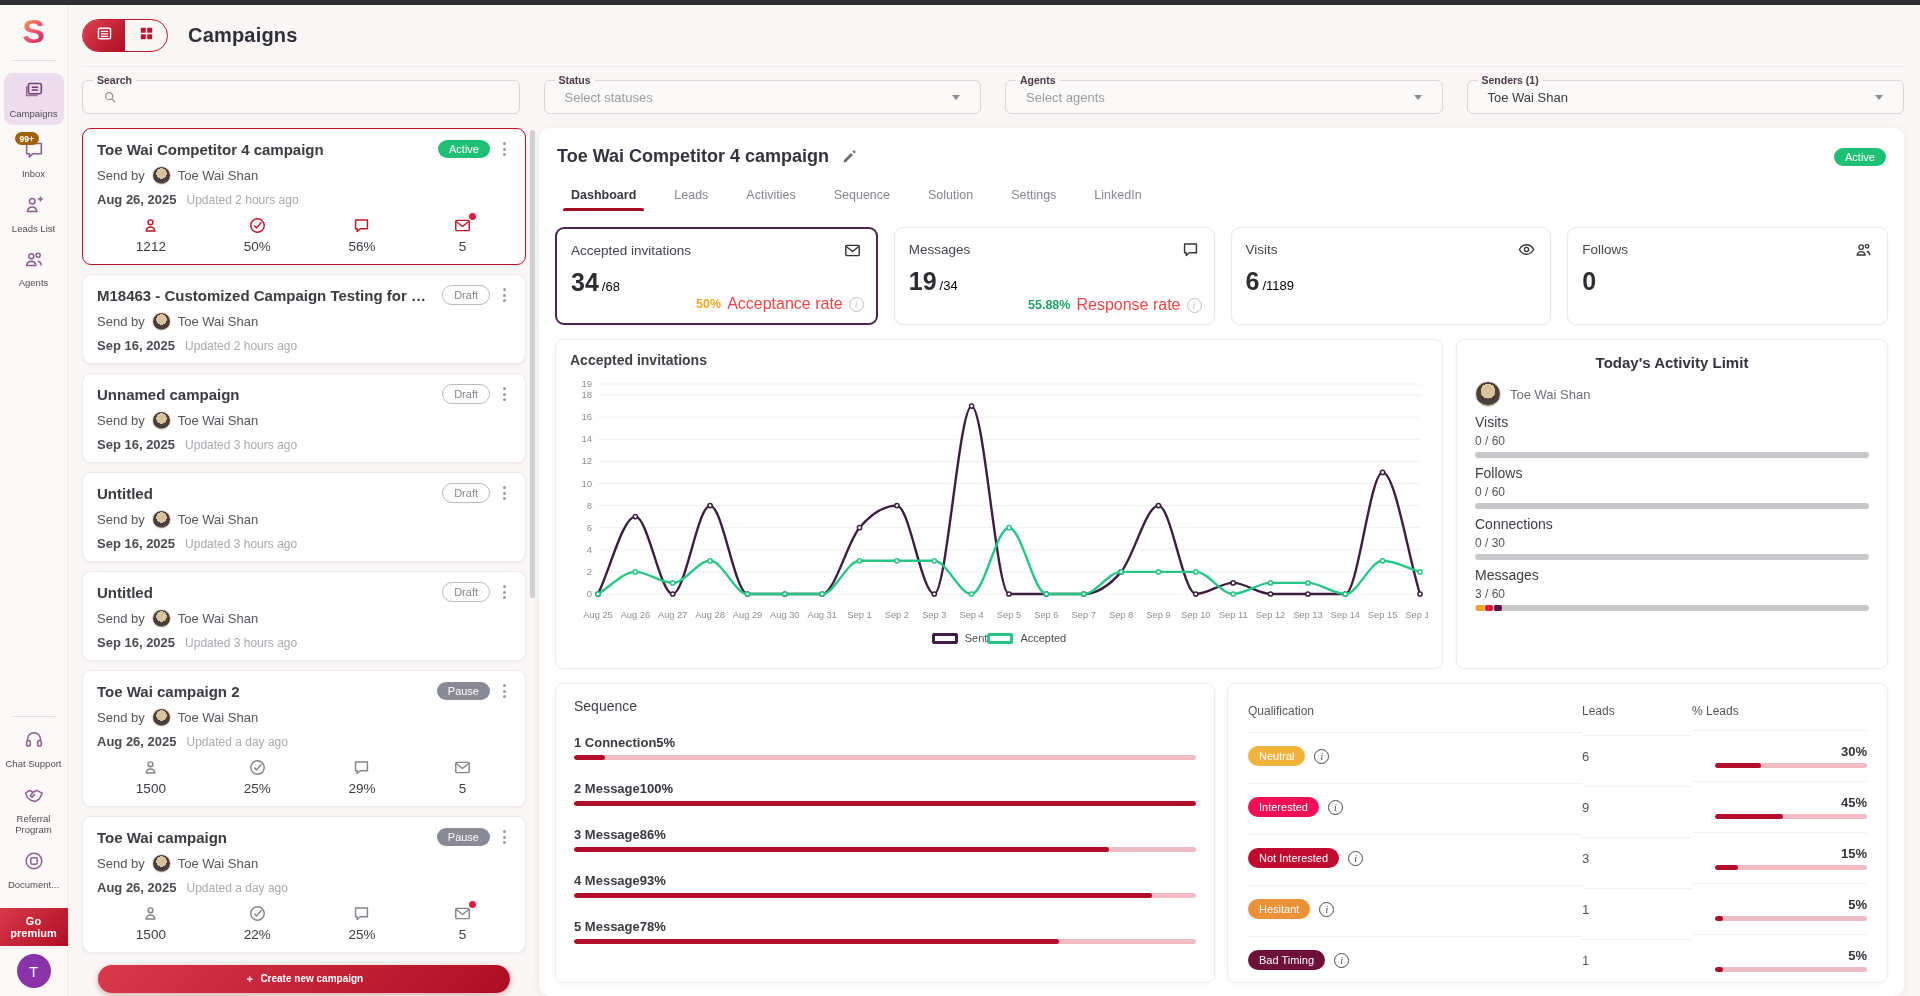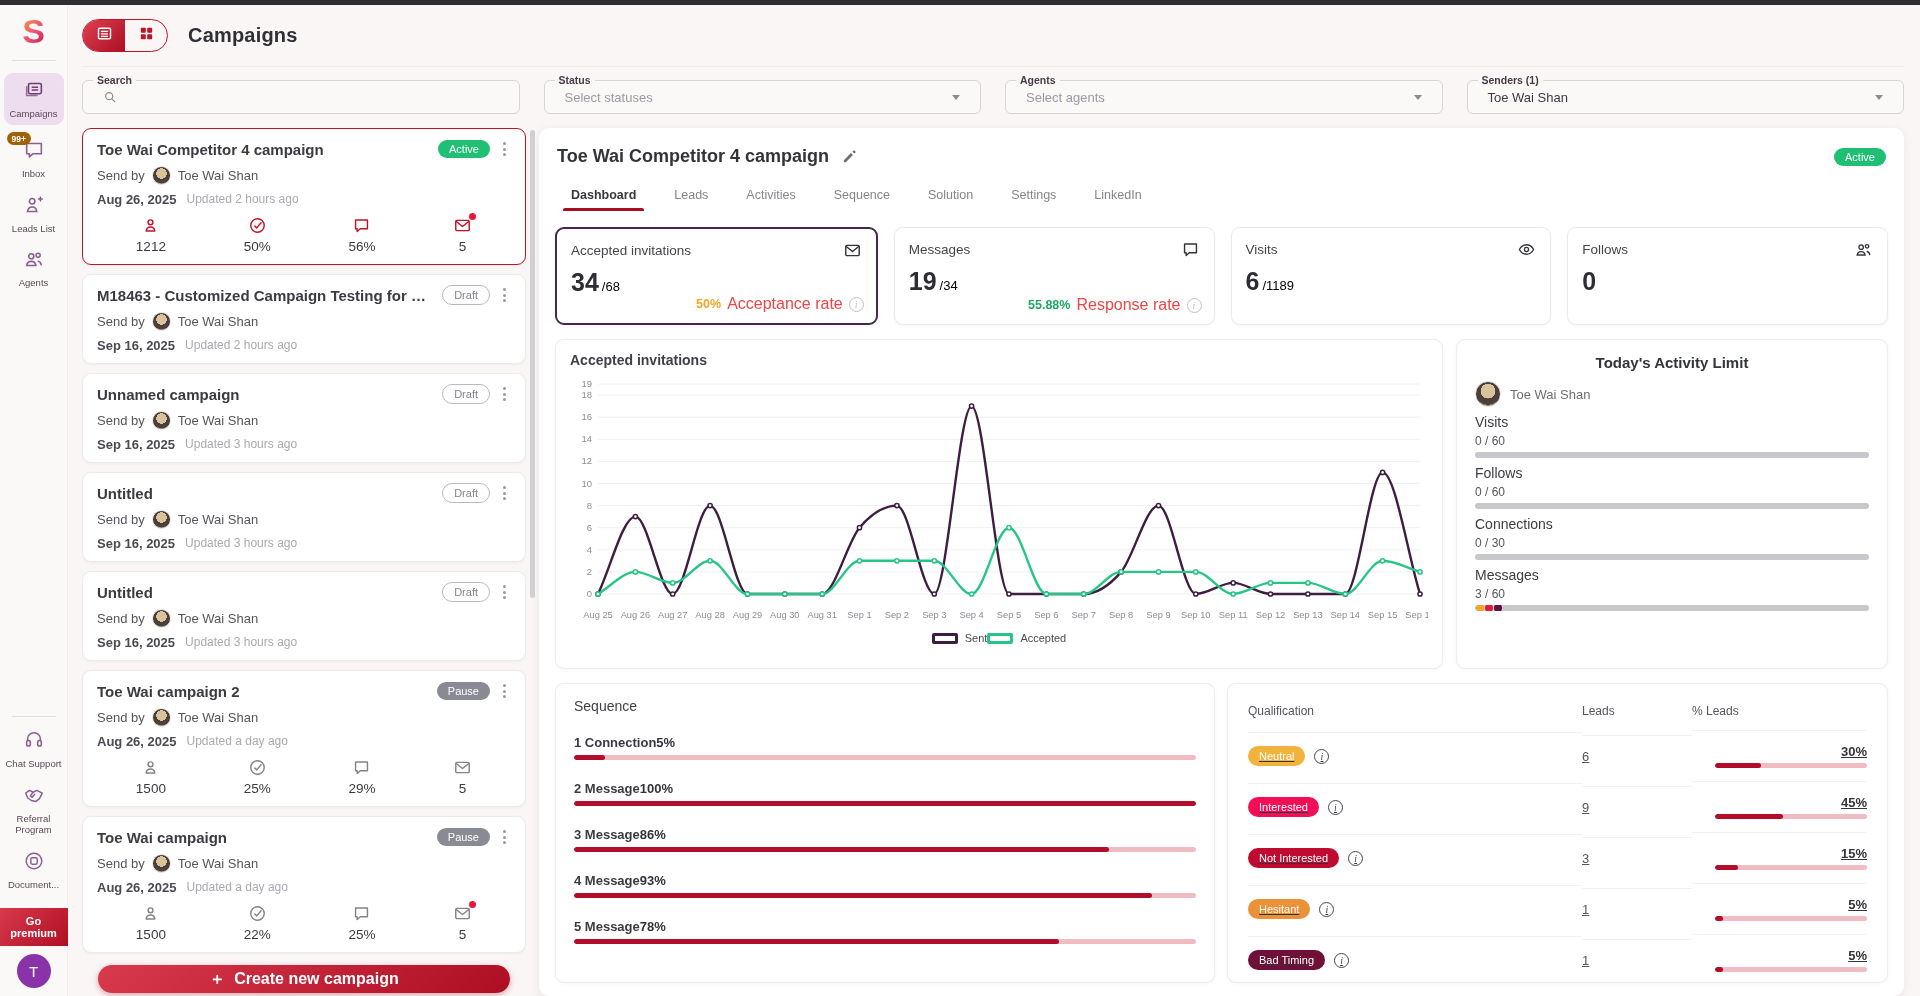"99+" .nav-badge { right: 14px -> 6px }
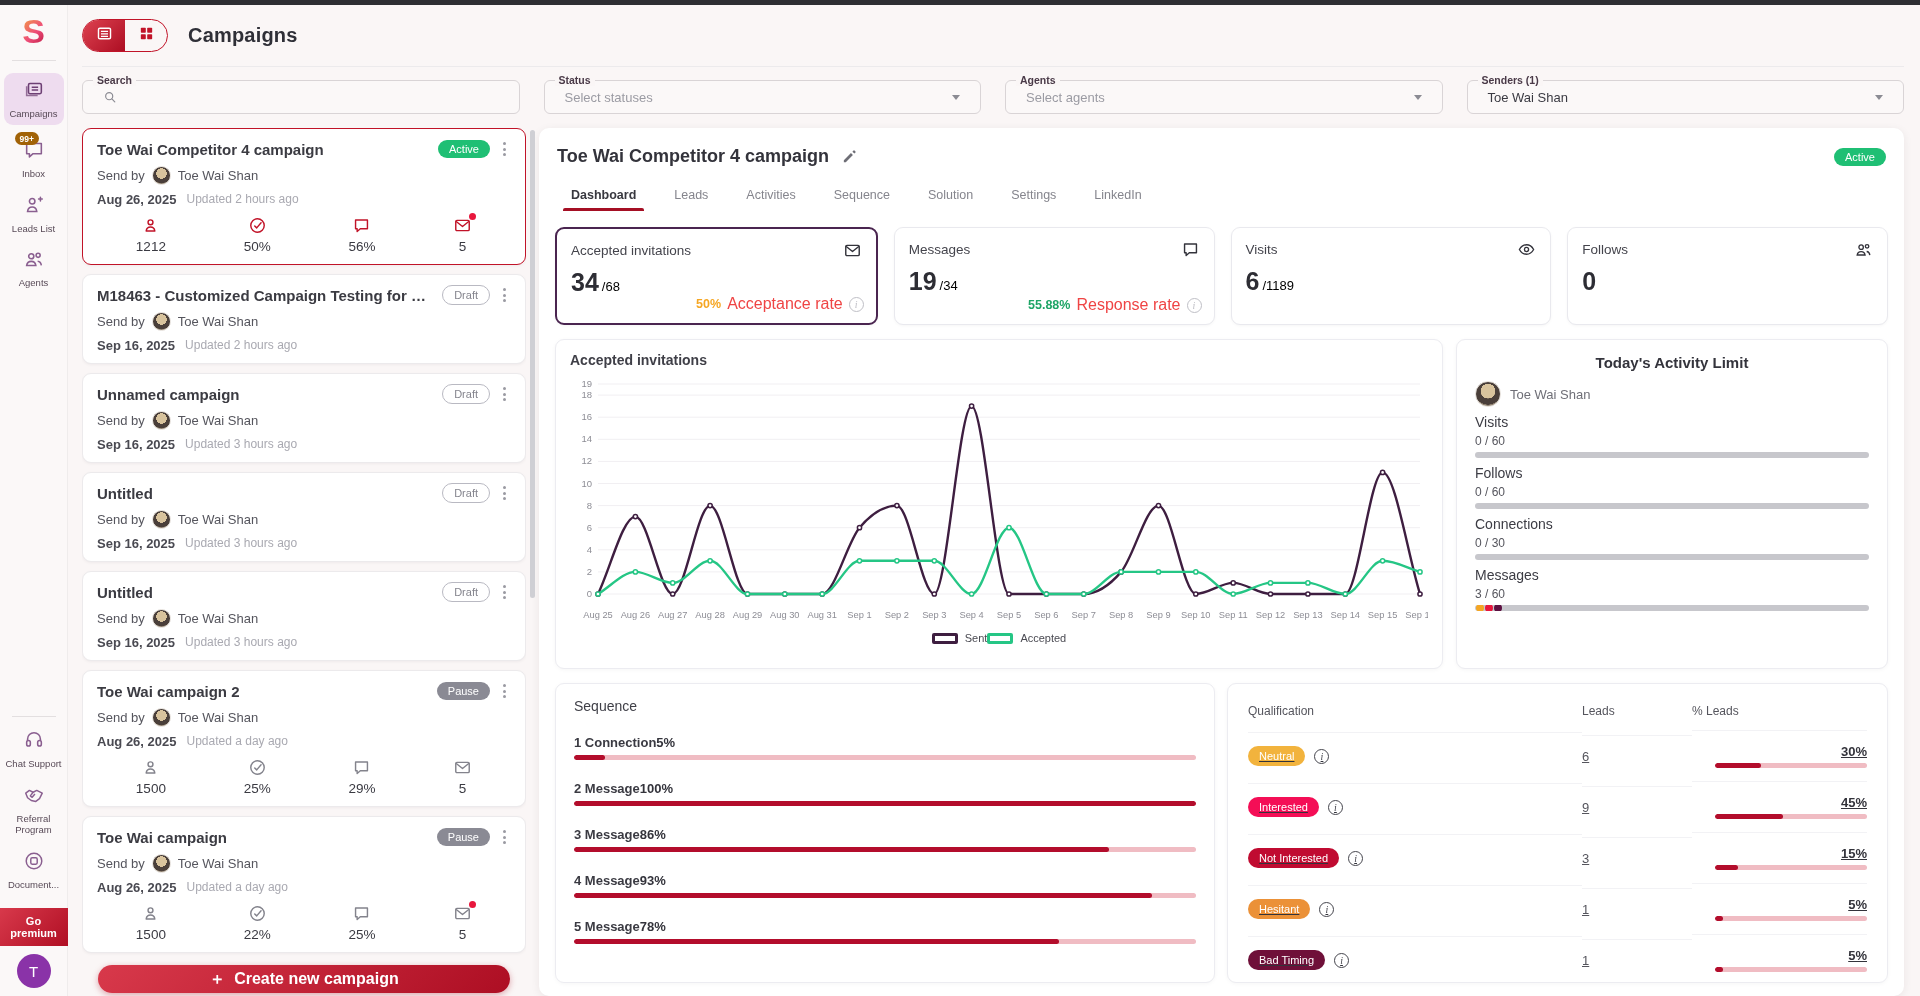"Aug 26, 2025" .cc-row3 { align-items: flex-start -> center }
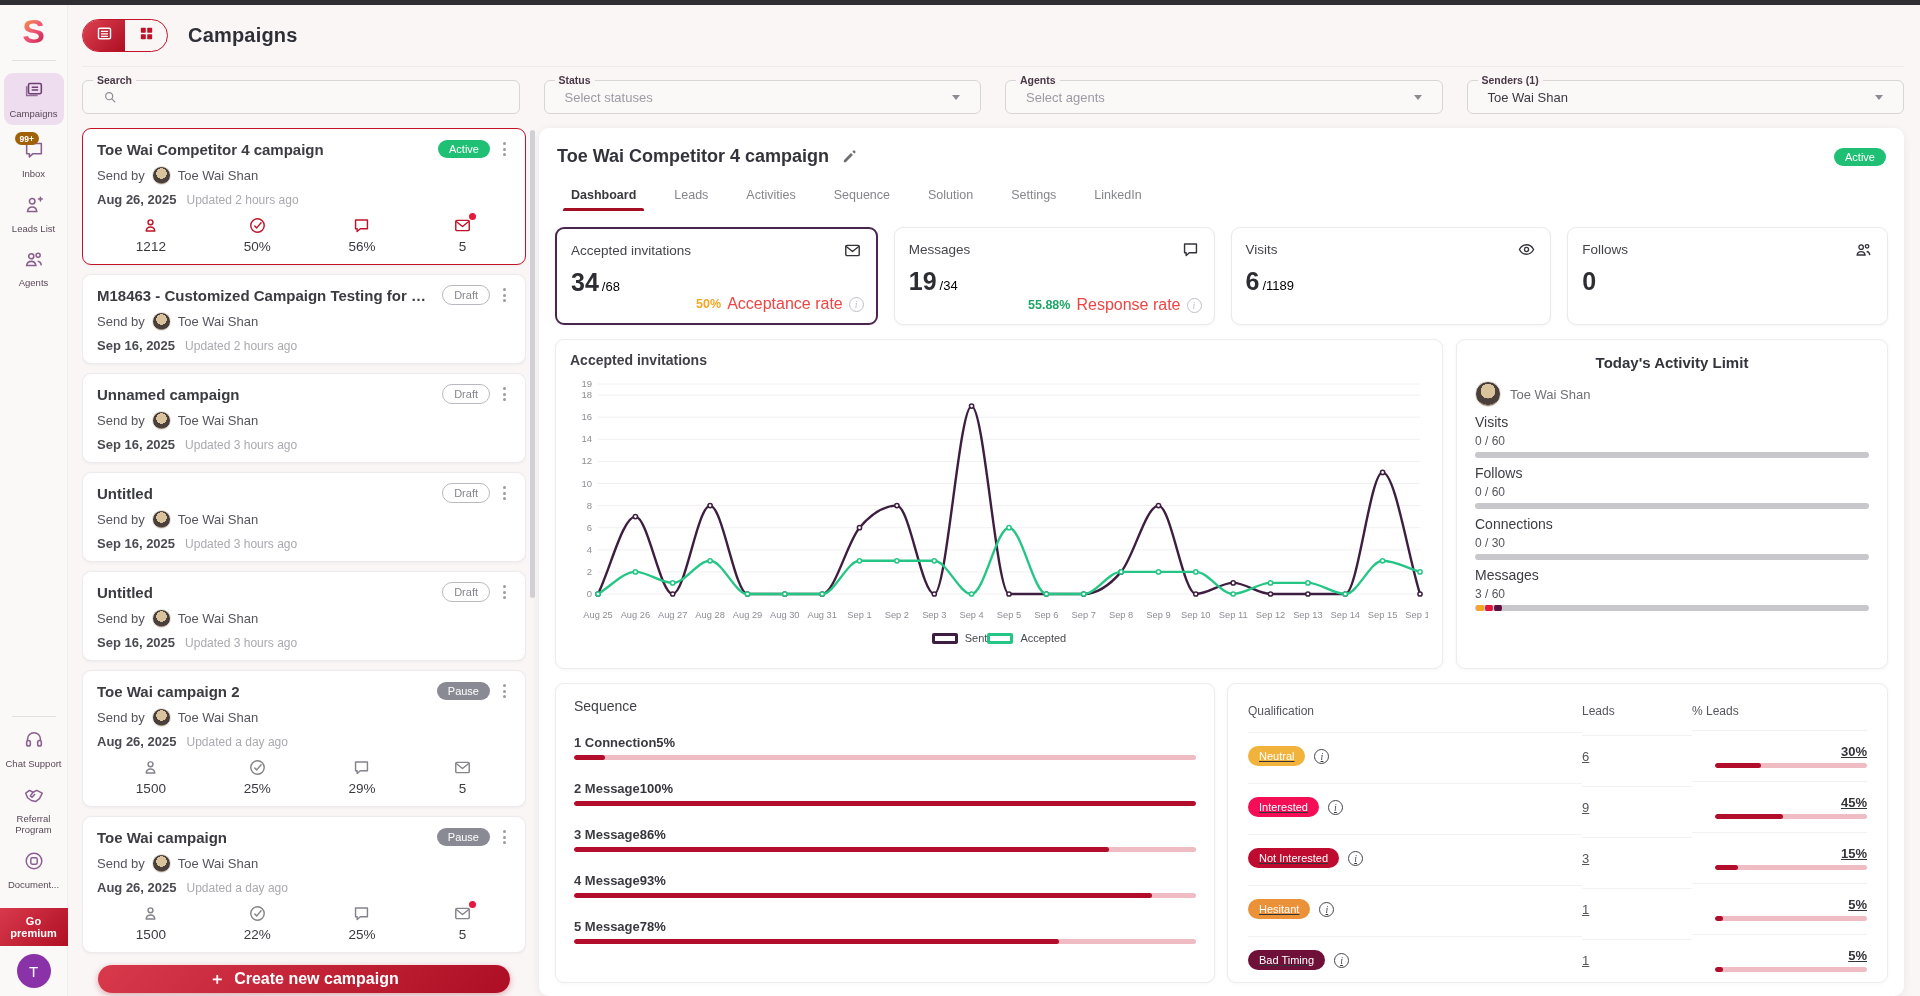"Neutral" .q-row-cell { text-decoration: underline -> none }
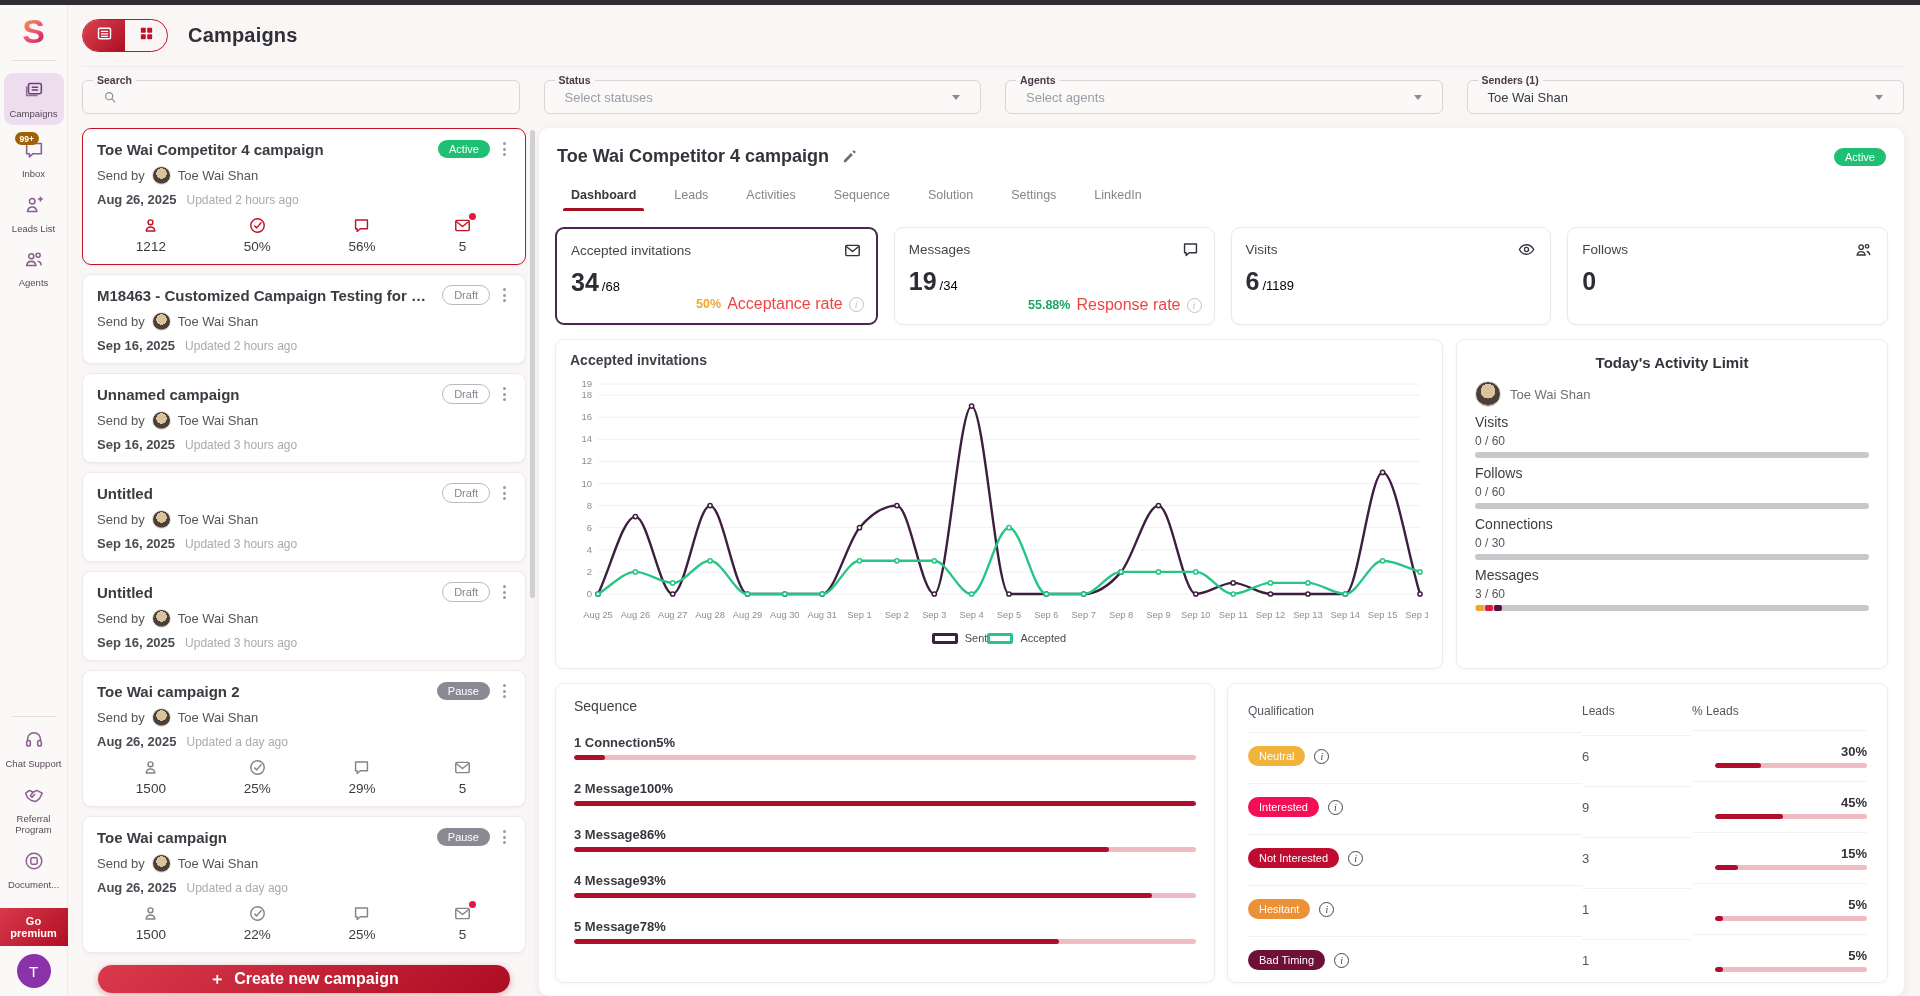"＋ Create new campaign" .create-btn { font-size: 16px -> 10px }
